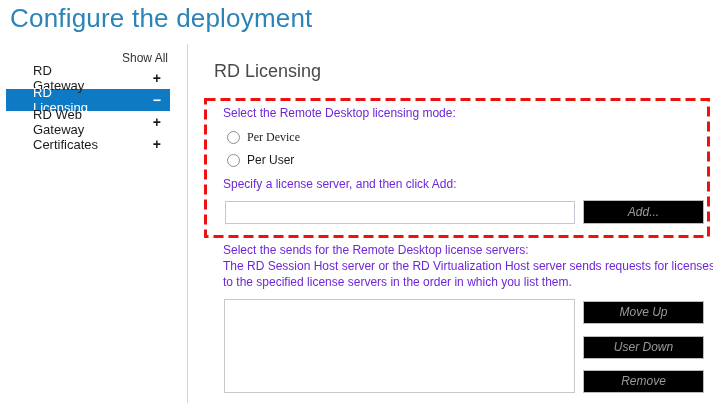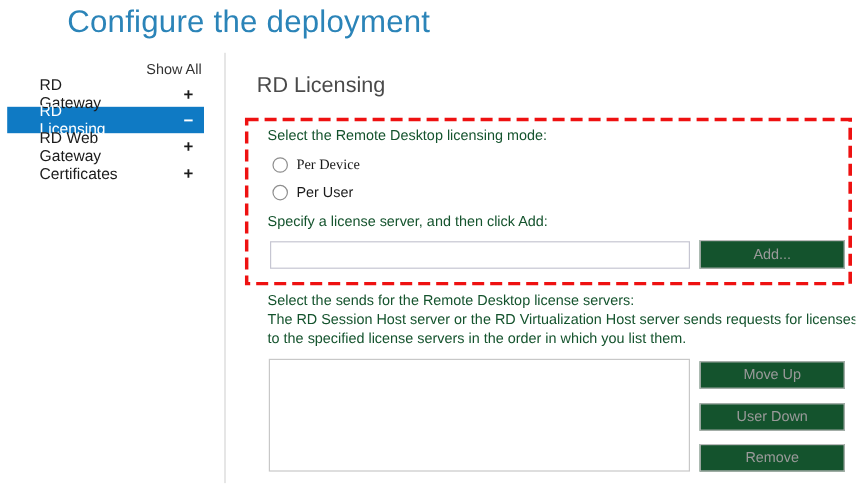"Configure the deployment" .title { margin-left: 46px -> none }
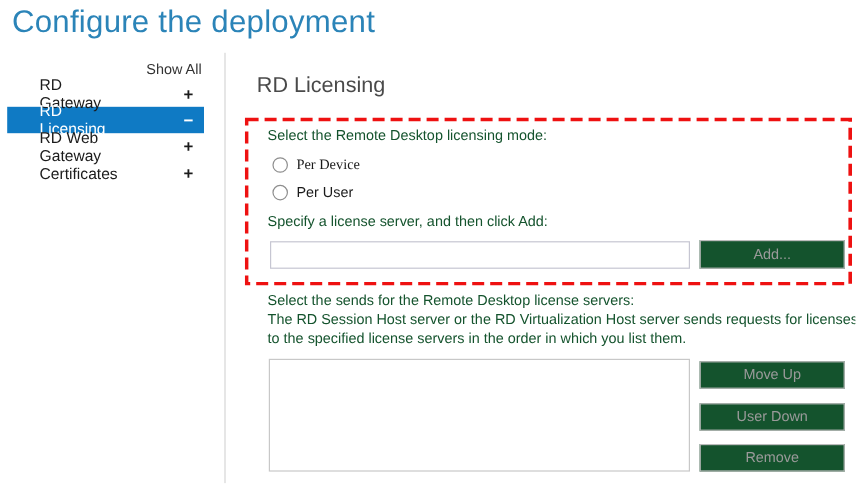"Select the Remote Desktop licensing" .lbl { color: #14532d -> #6d28d9 }
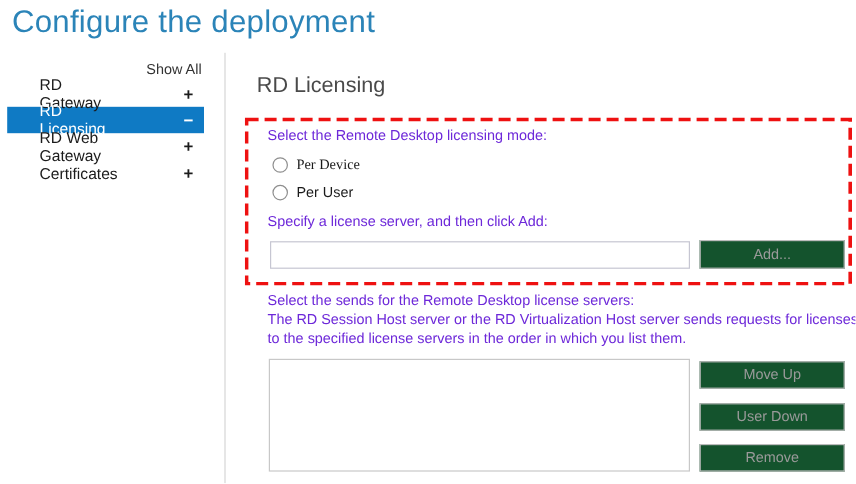"Add..." .btn { background: #14532d -> #000000; font-style: none -> italic }
